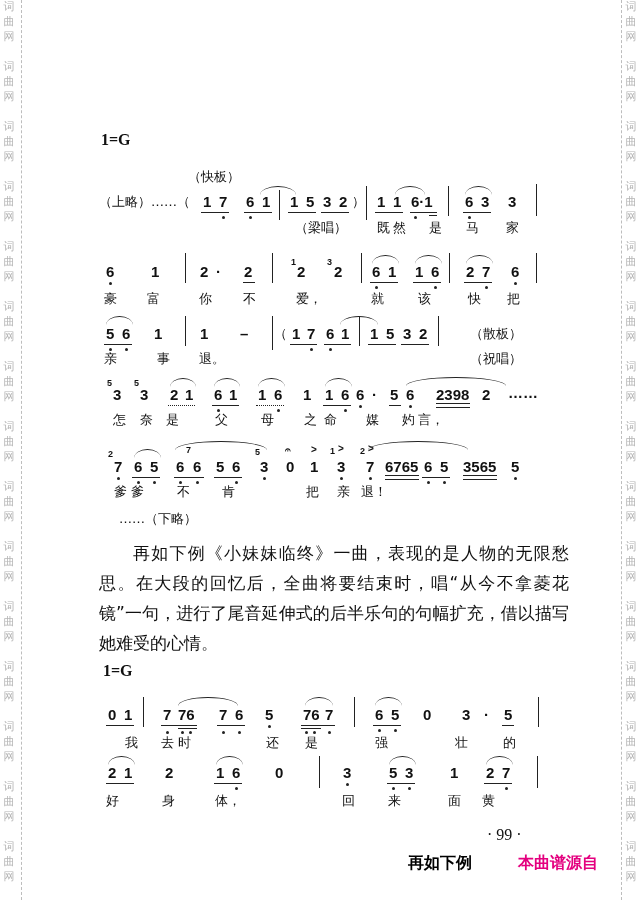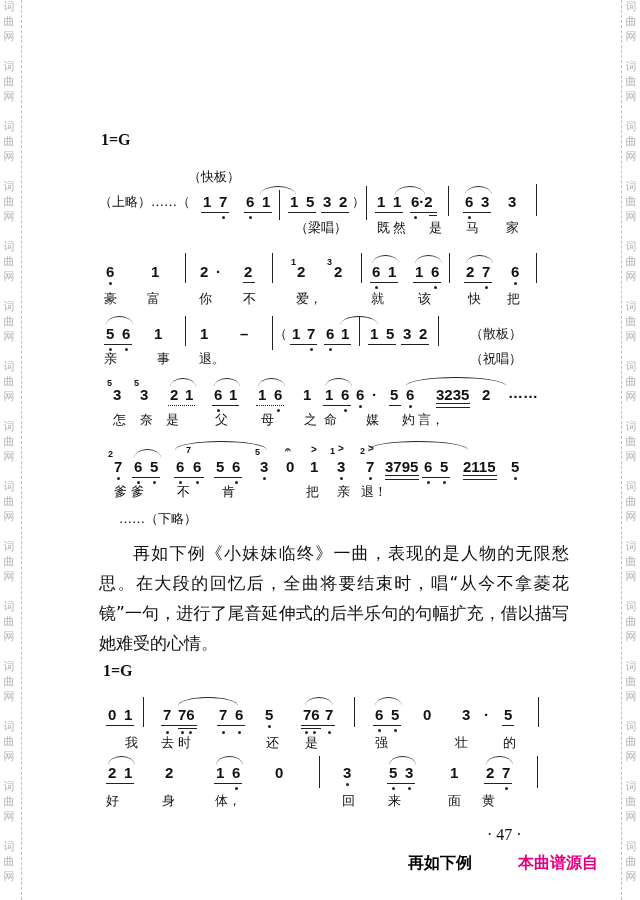"6·2" div.abs { text: 2 -> 1 }
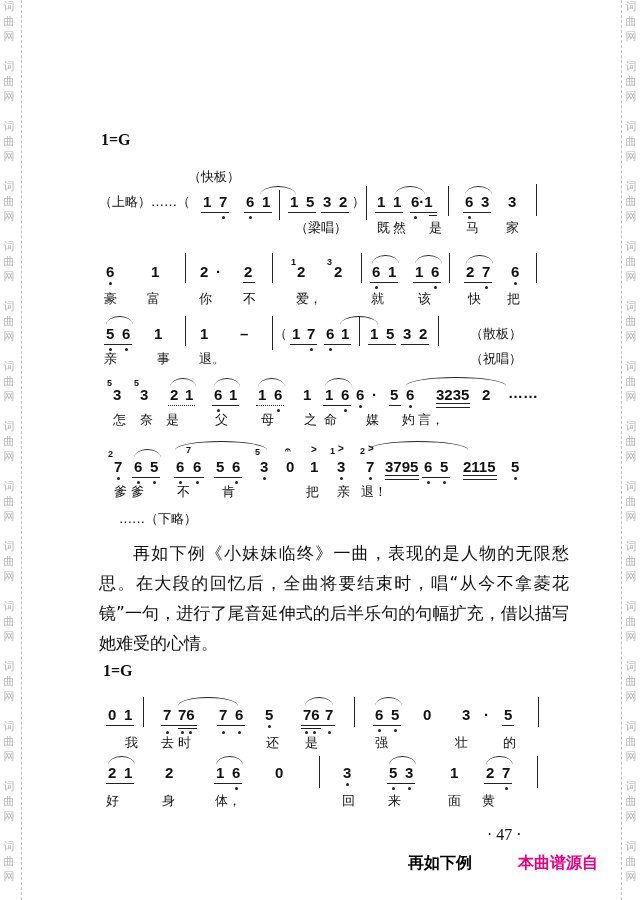"3235" div.abs { text: 3235 -> 2398 }
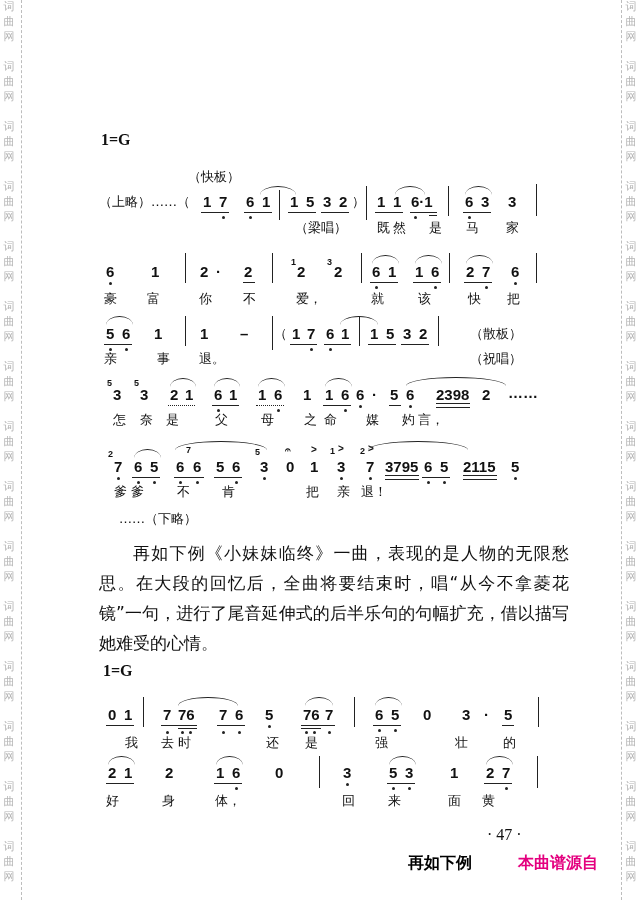"3795" div.abs { text: 3795 -> 6765 }
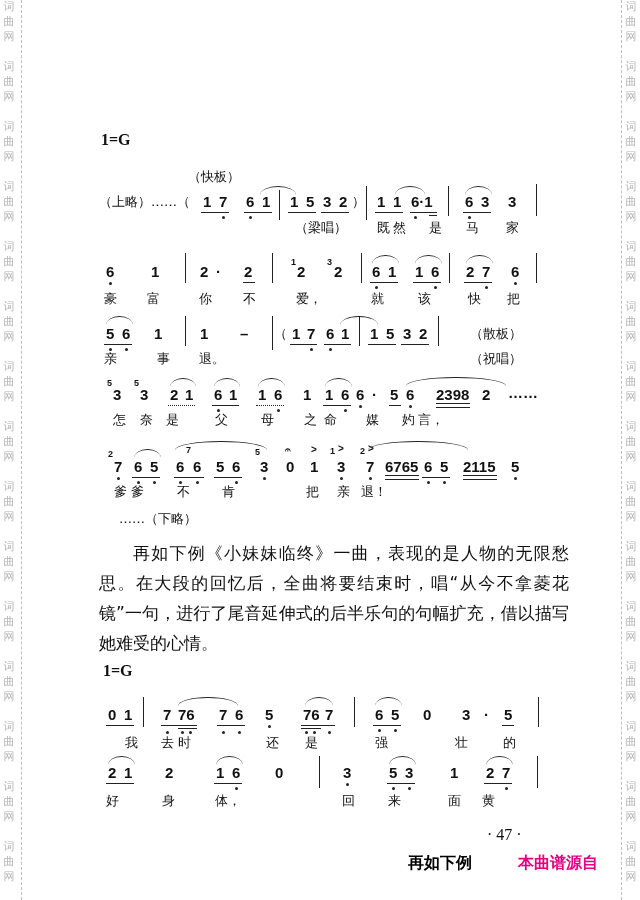"2115" div.abs { text: 2115 -> 3565 }
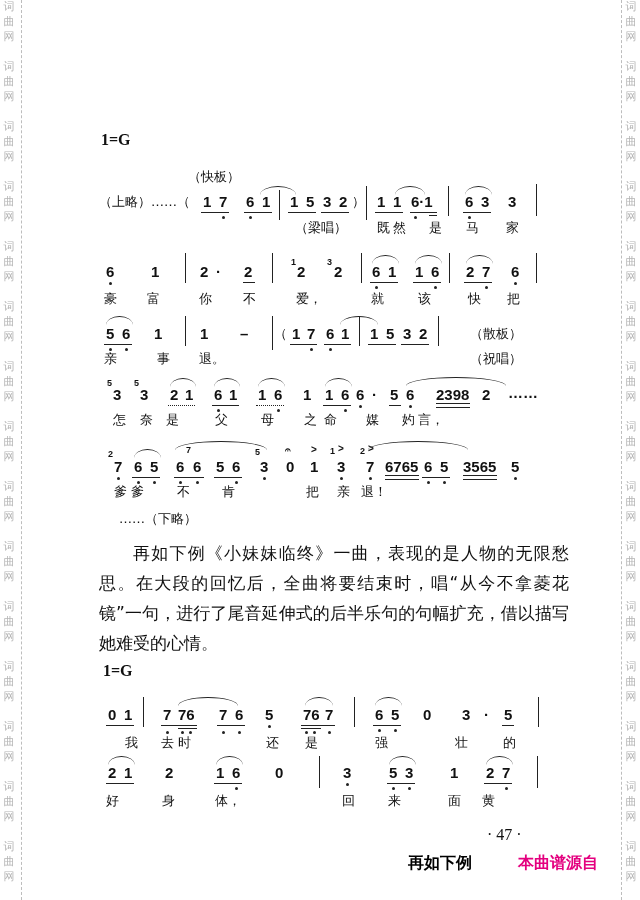"· 47 ·" div.abs { text: 47 -> 99 }
